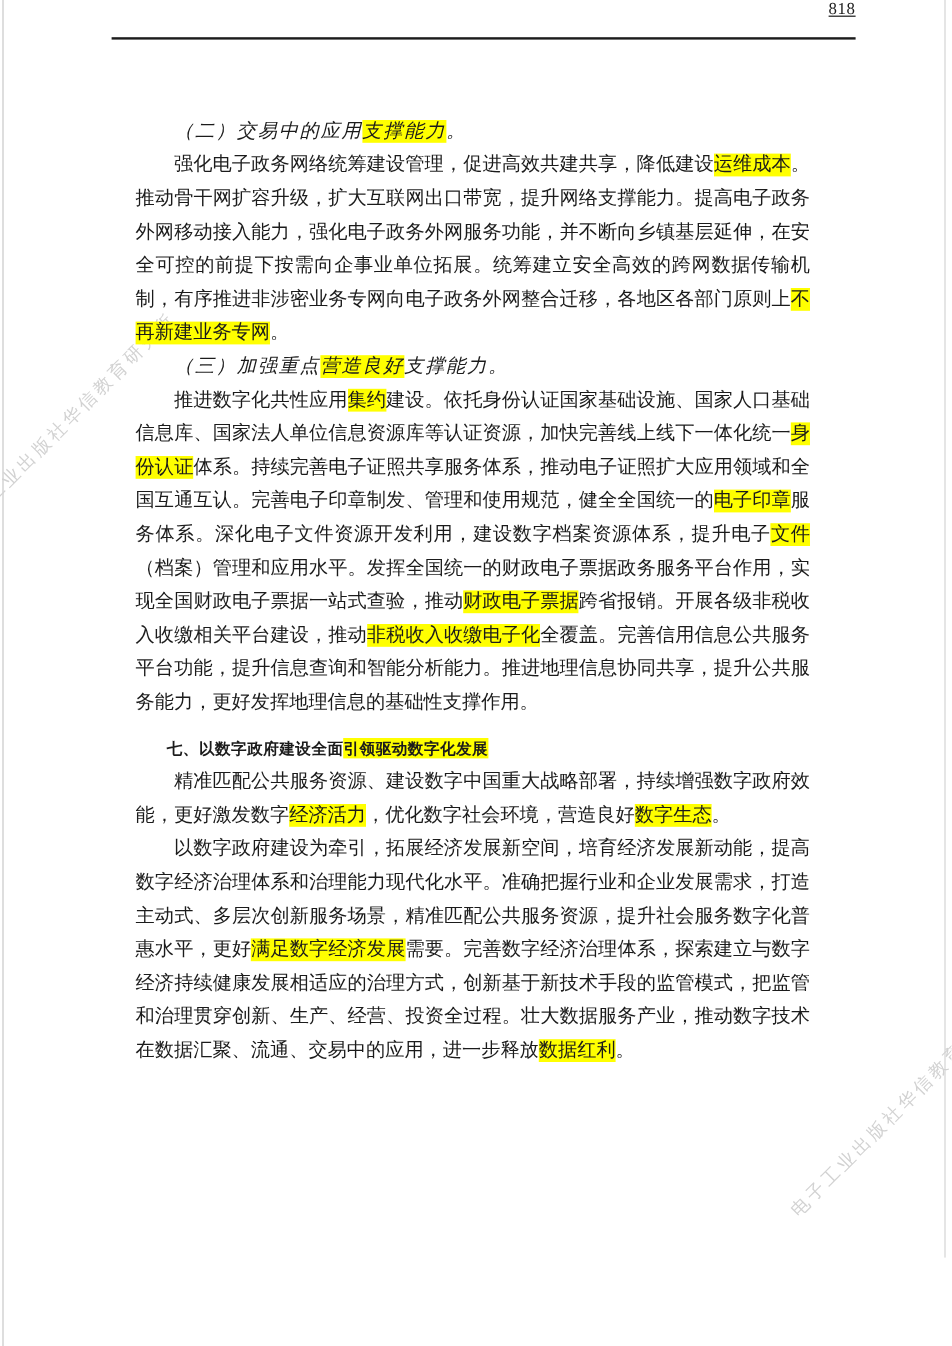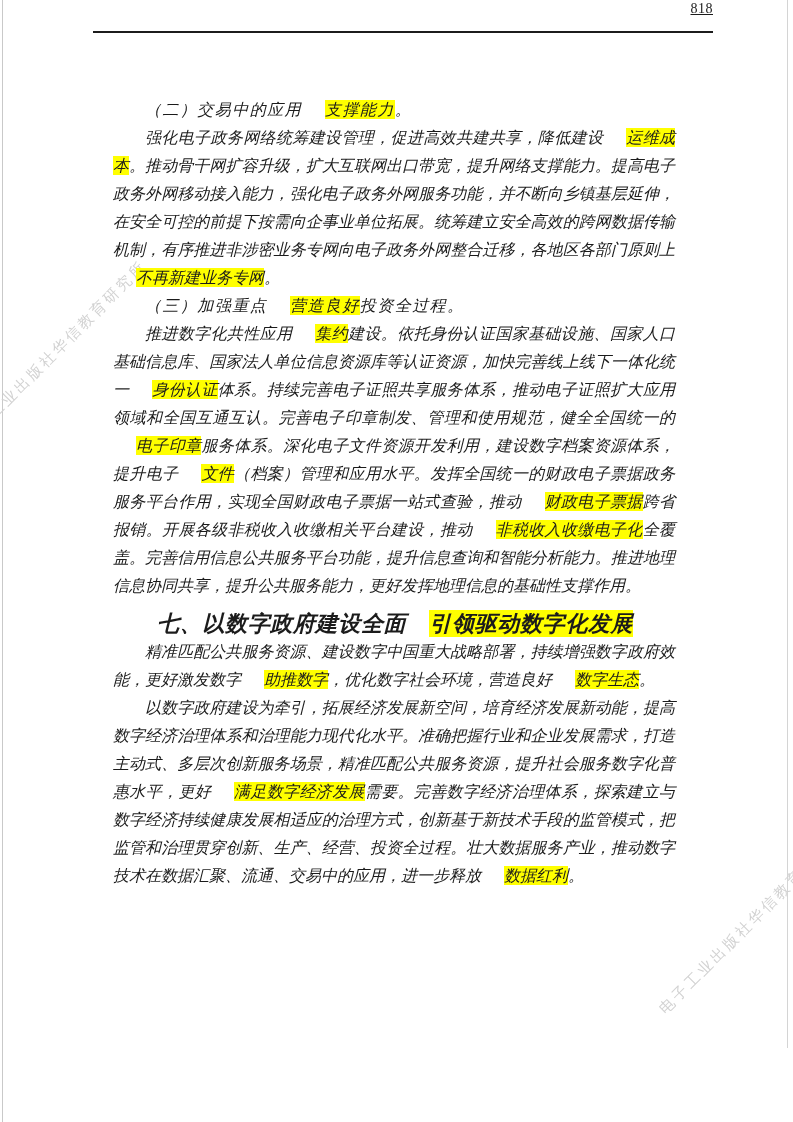"支撑能力" mark { margin-left: 23px -> none }
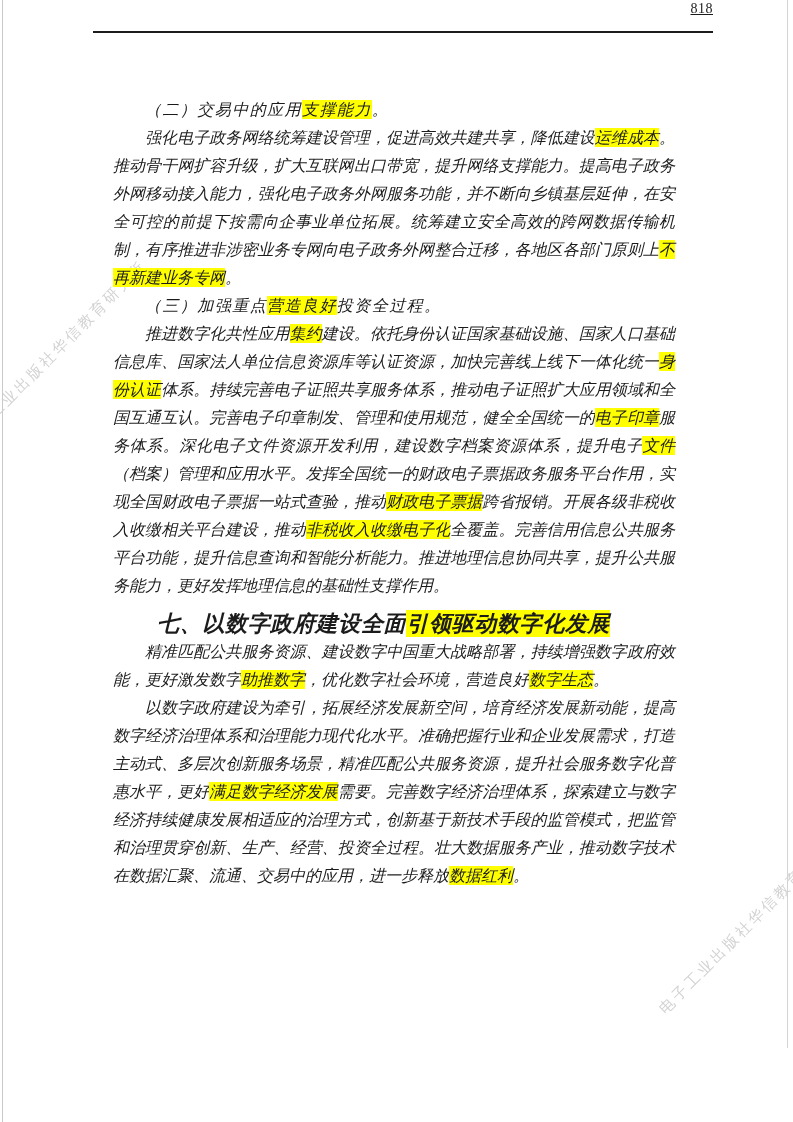"强化电子政务网络统筹建设管理，促进高效共建共享，降低建设运维成本。推动骨干网扩容" .doc-body p { font-style: italic -> none }
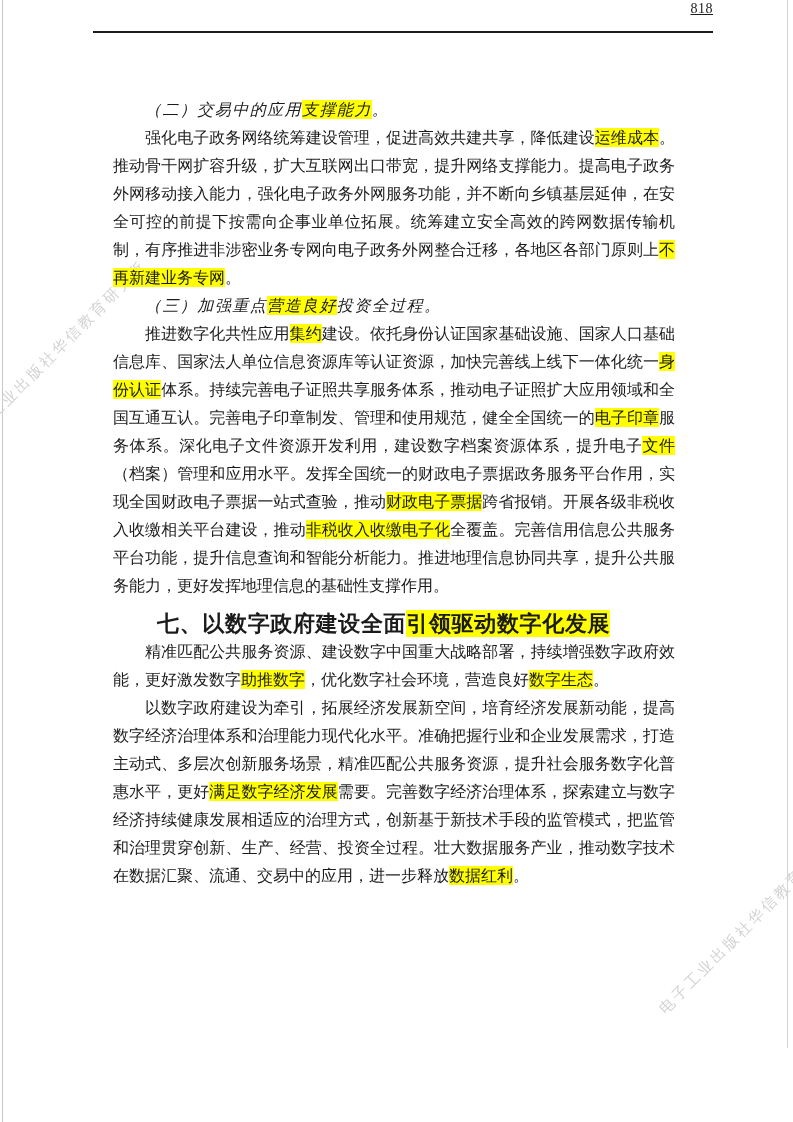"投资全过程。" span { text: 投资全过程 -> 支撑能力 }
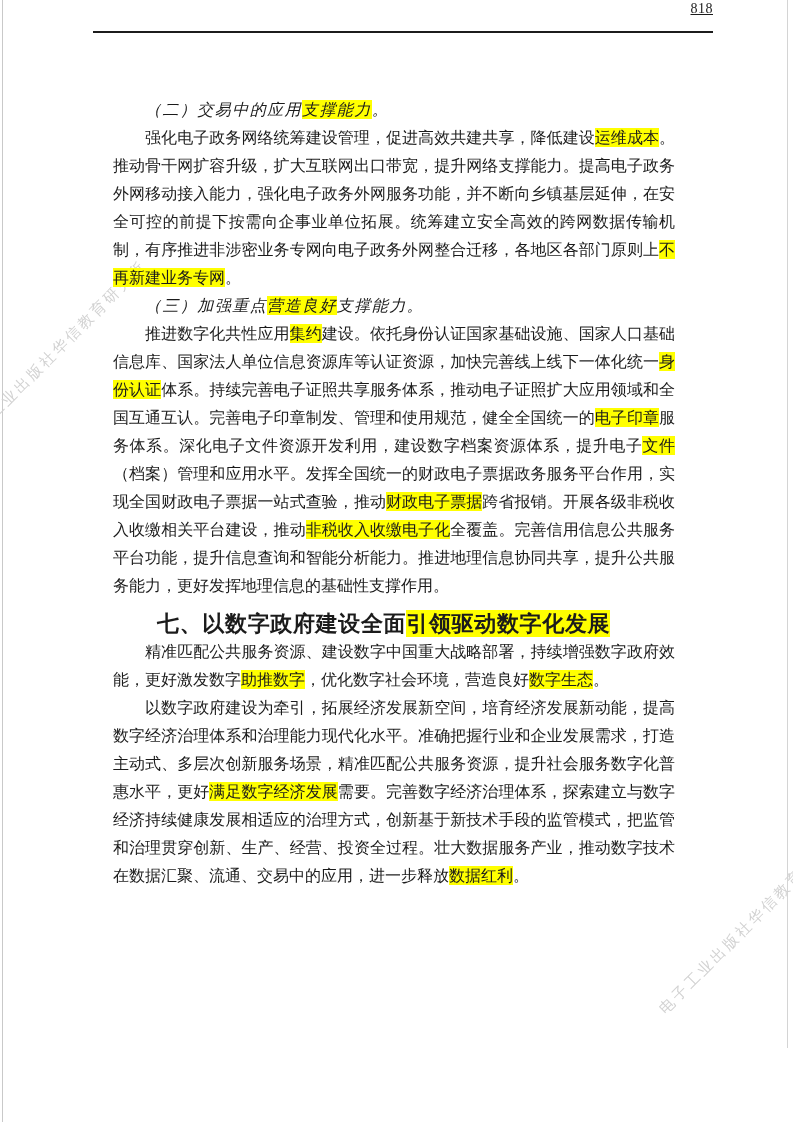"七、以数字政府建设全面引领驱动数字化发展" p.heading { font-size: 22px -> 13px }
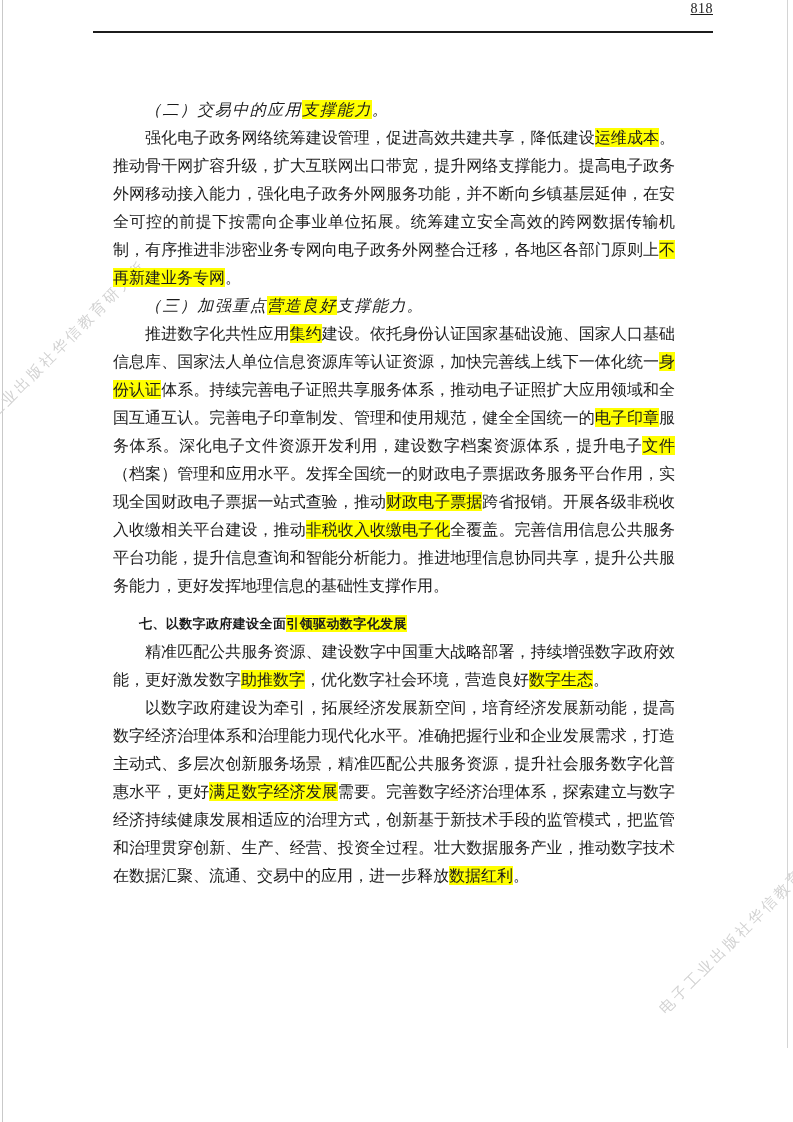"助推数字" mark { text: 助推数字 -> 经济活力 }
